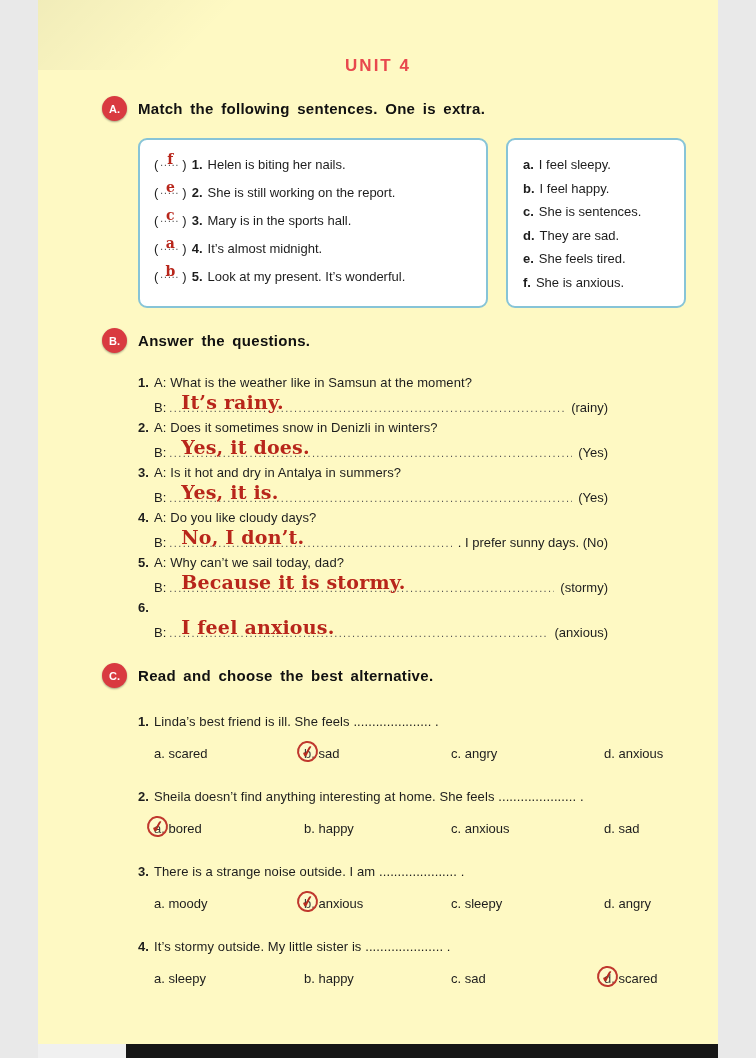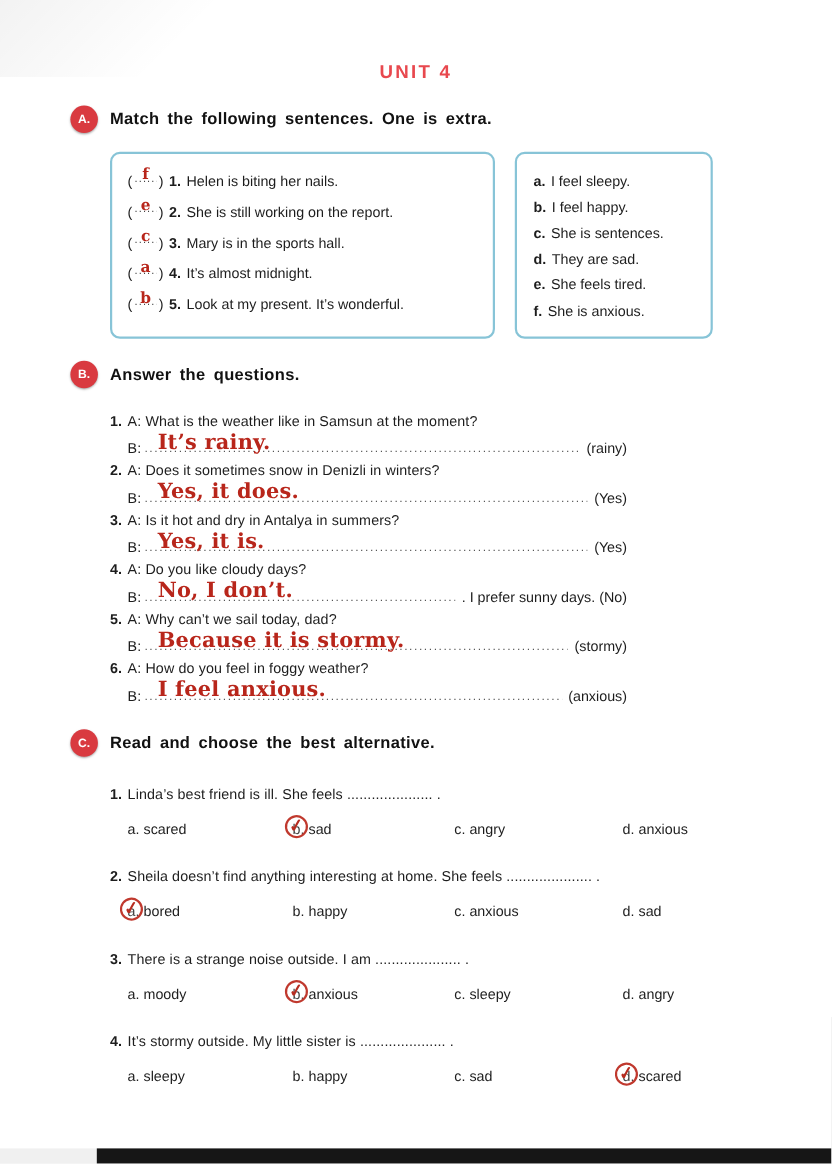"UNIT 4" .page { background: #ffffff -> #fef9c3; width: 756px -> 680px }
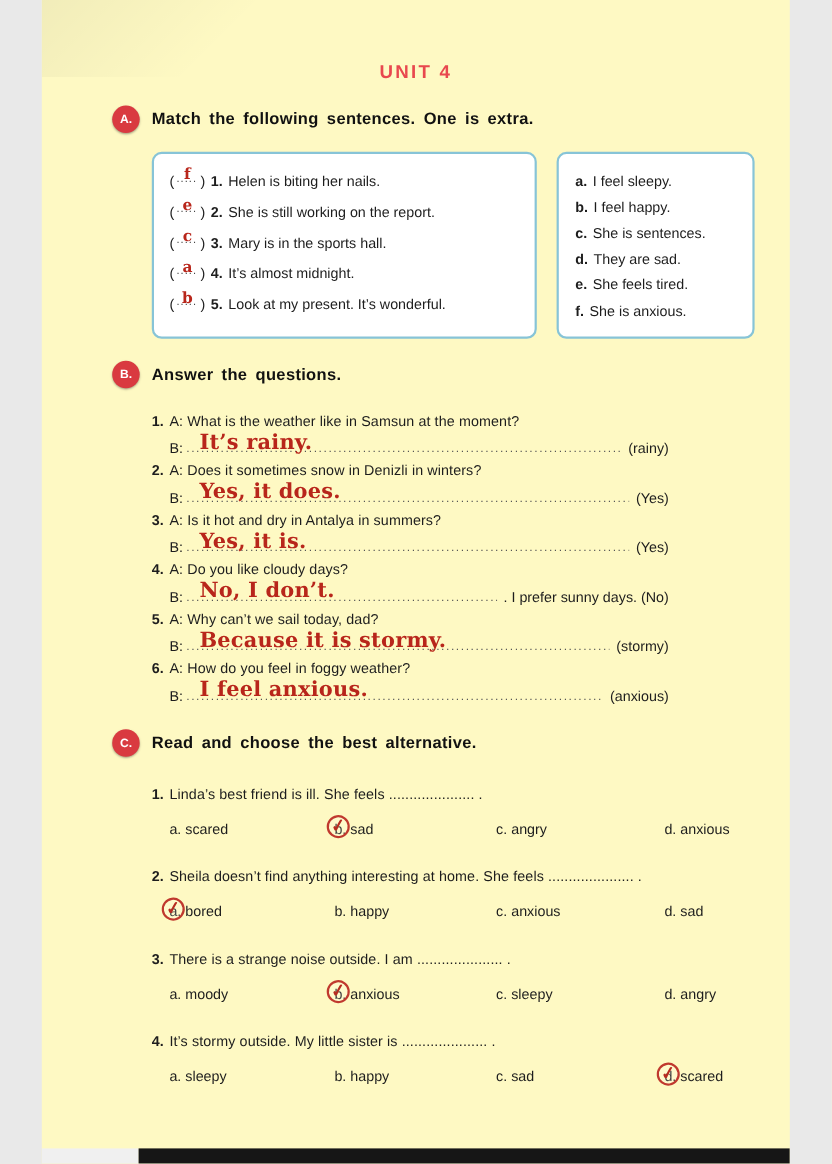"A: How do you feel" span.q-text { html: <span>A: How do you feel in foggy weather?</span> -> none }
